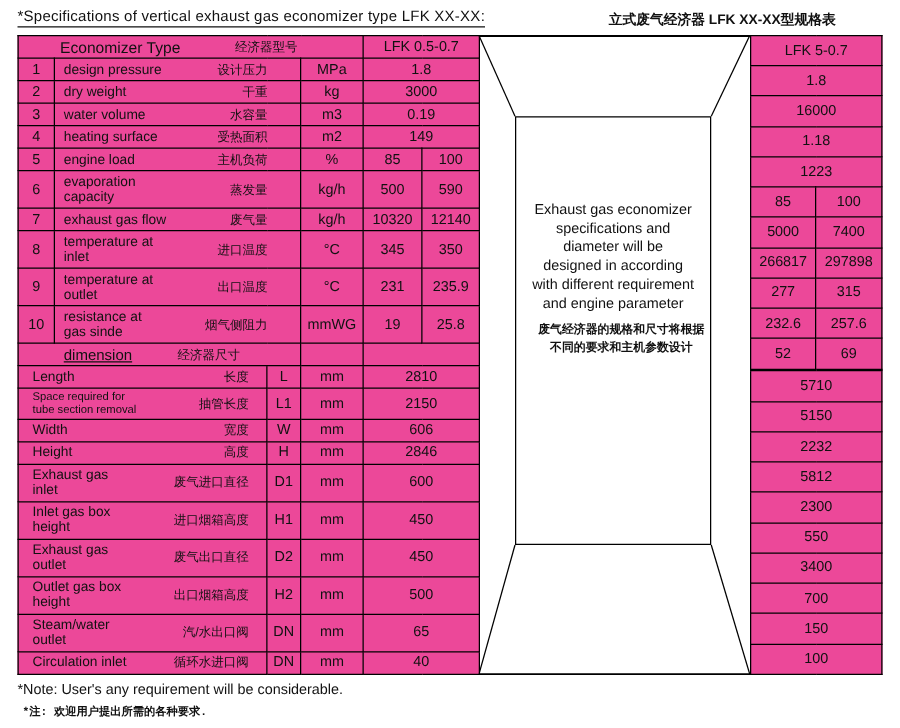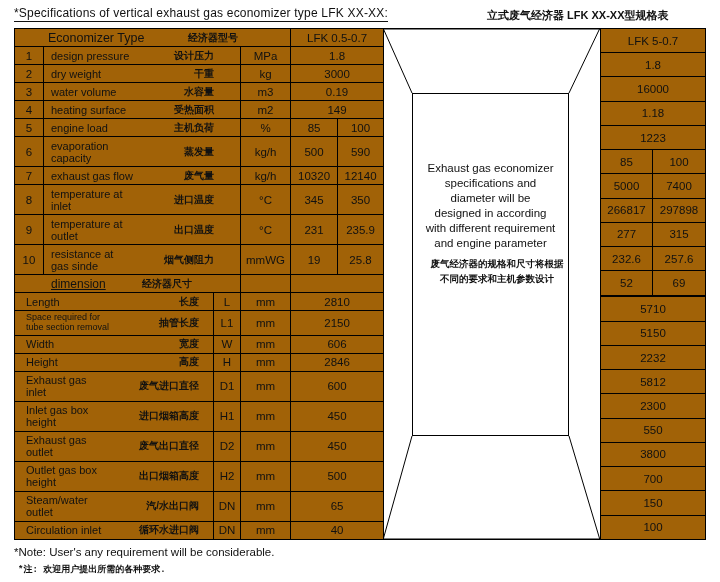"Economizer Type" table.tbl { background: #a16207 -> #ec4899 }
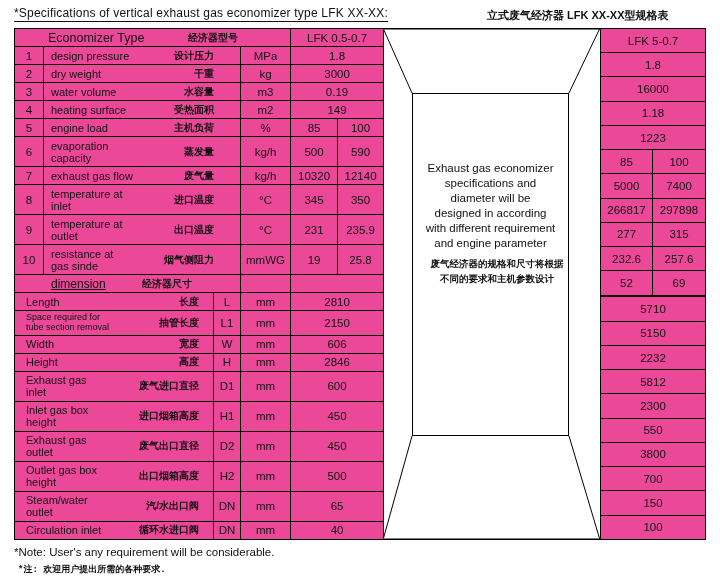"经济器型号" .labwrap .zh { font-weight: bold -> normal }
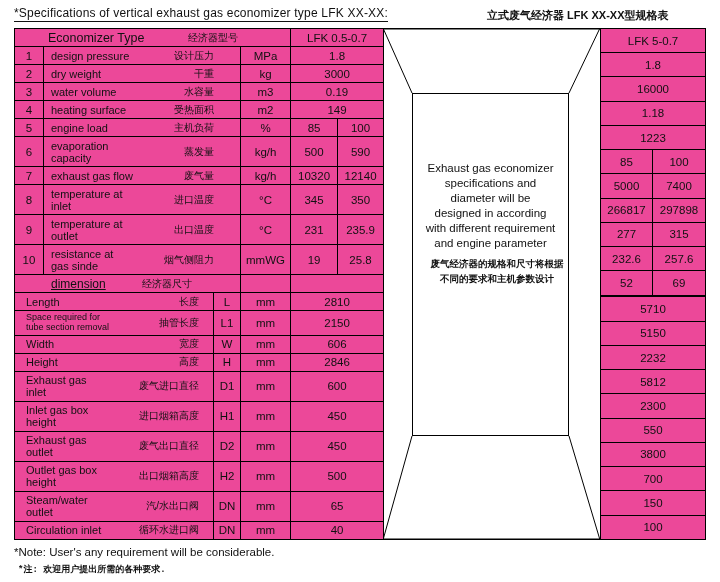"3800" td.c-val { text: 3800 -> 3400 }
